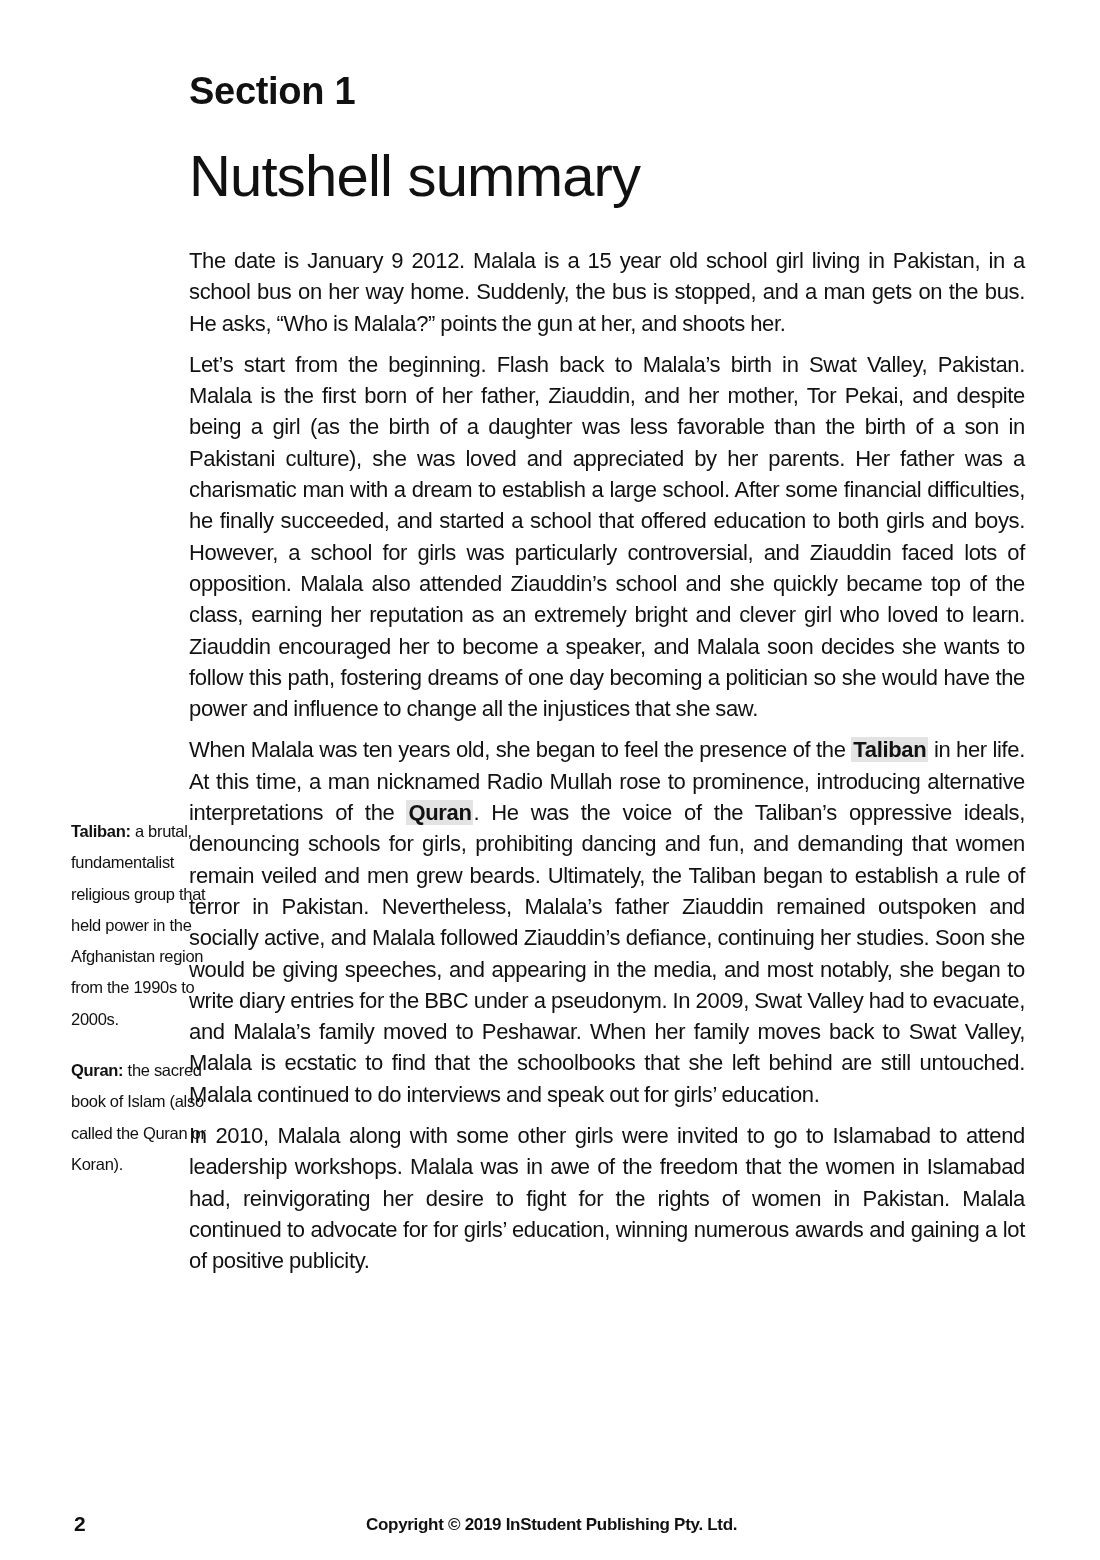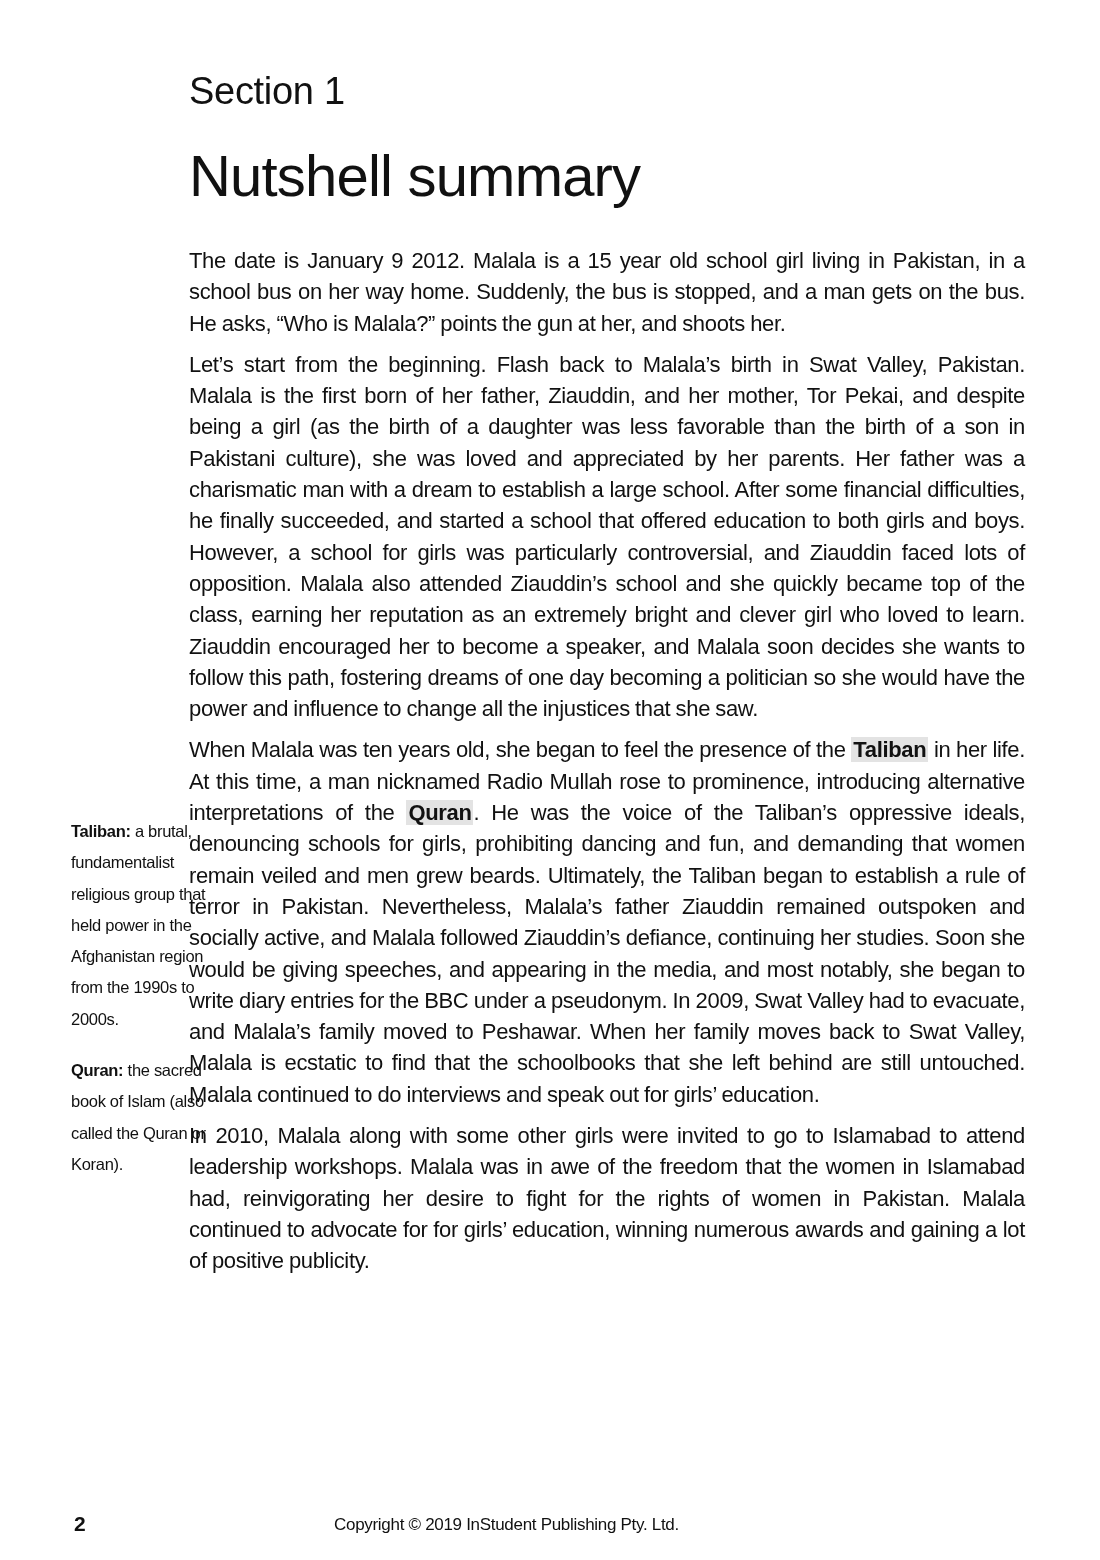"Section 1" .section-label { font-weight: normal -> bold }
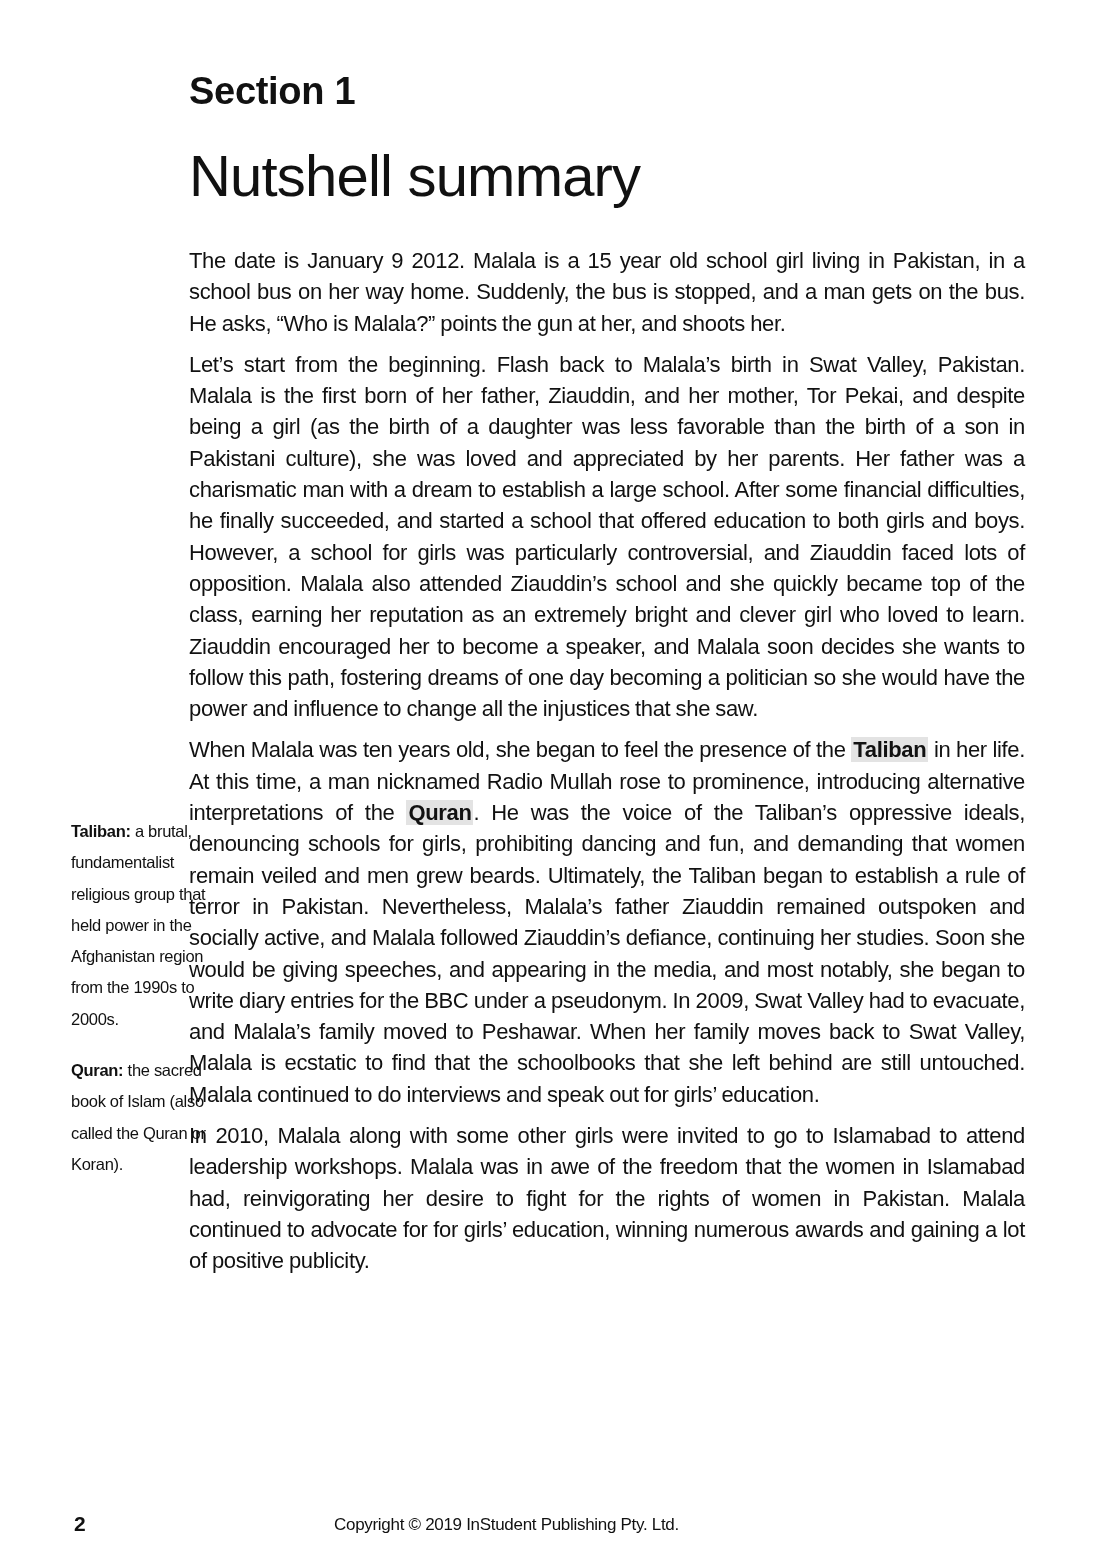"Copyright © 2019 InStudent Publishing" .footer-copy { font-weight: none -> bold; left: 334px -> 366px }
